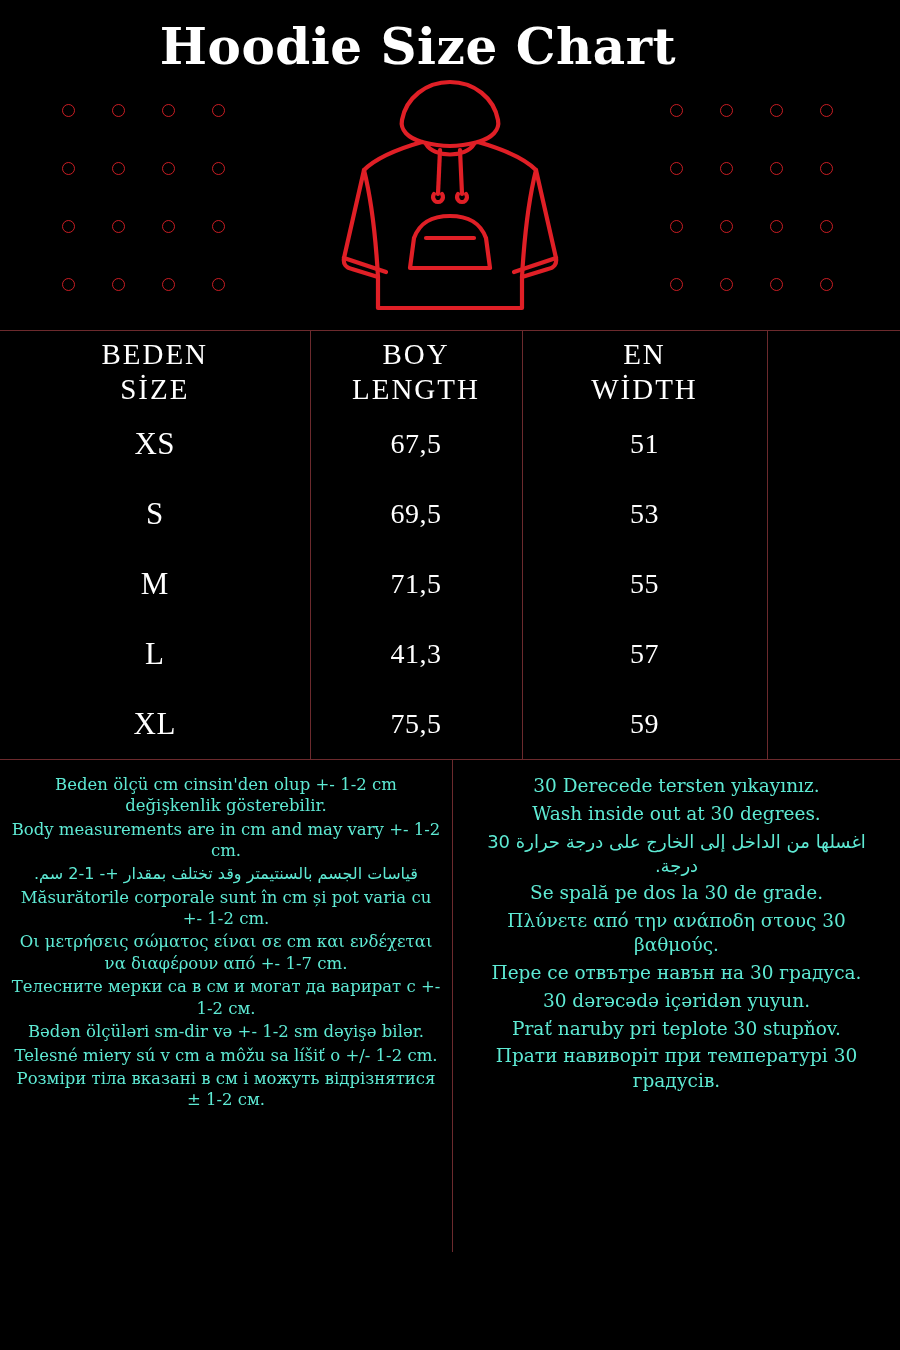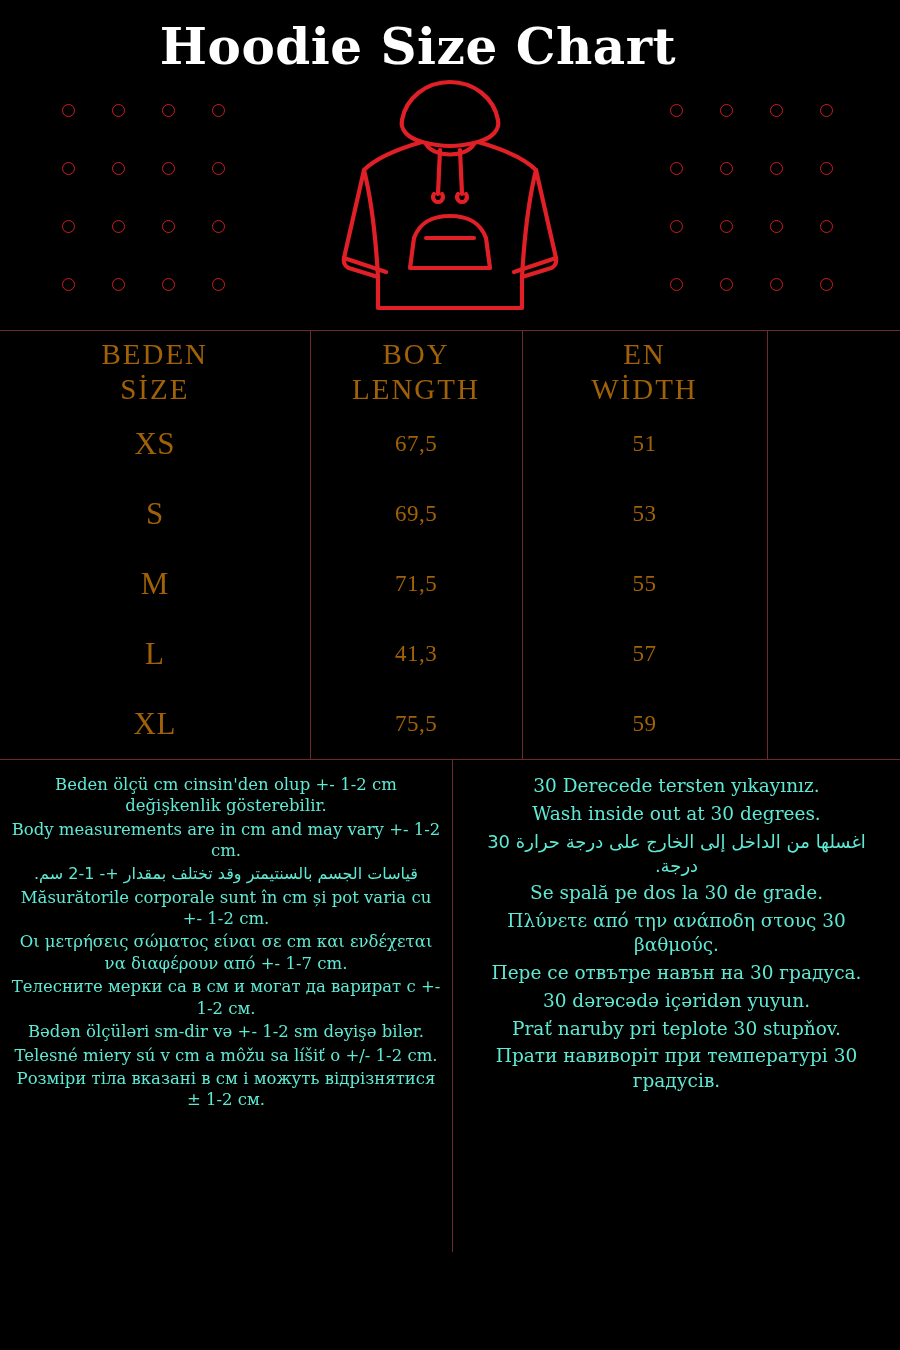"BEDEN" table.size-table th, table.size-table td { color: #a16207 -> #ffffff }
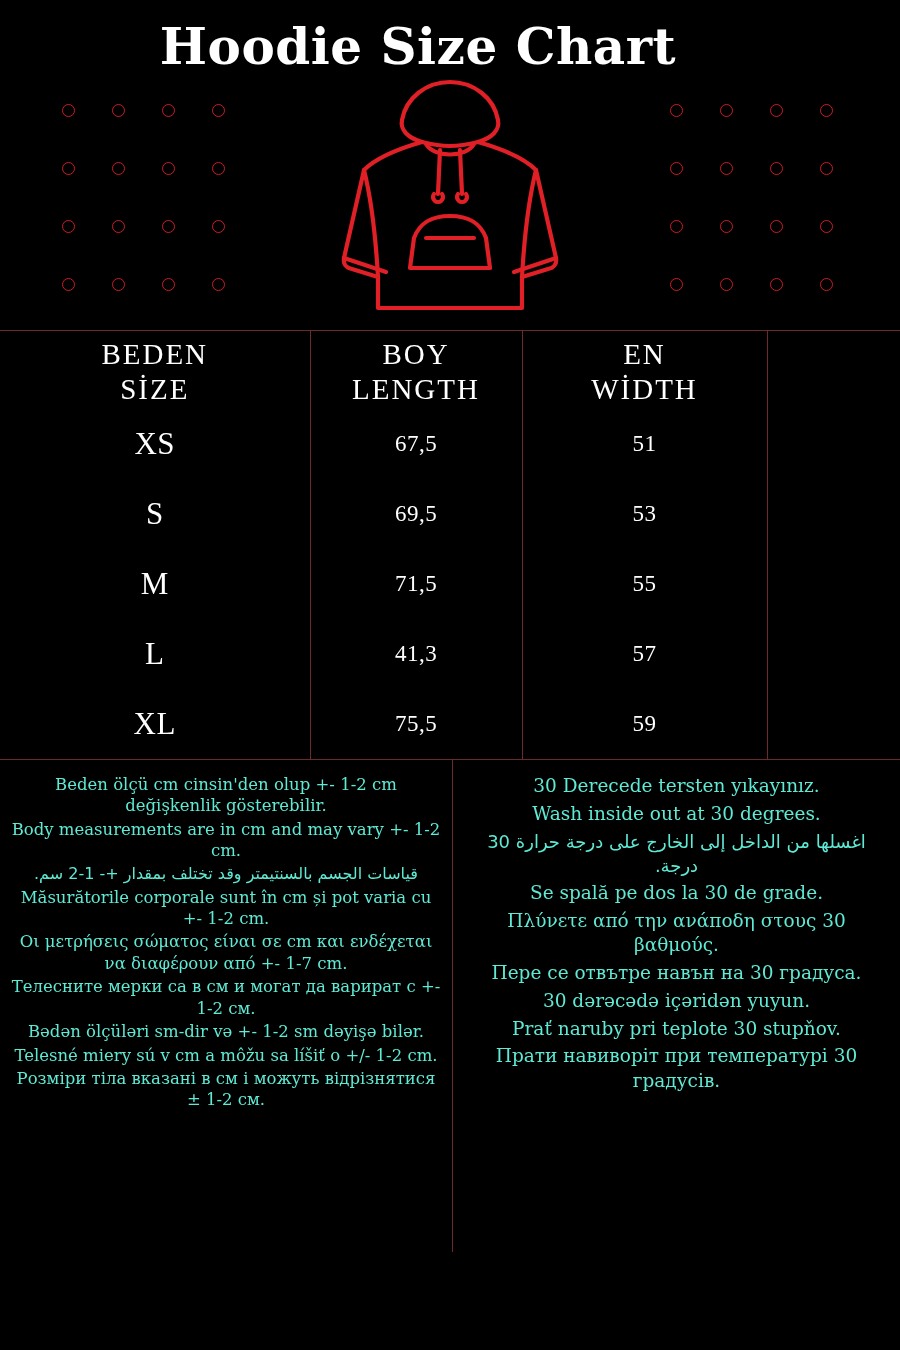"67,5" tbody td { font-size: 23px -> 28px }
